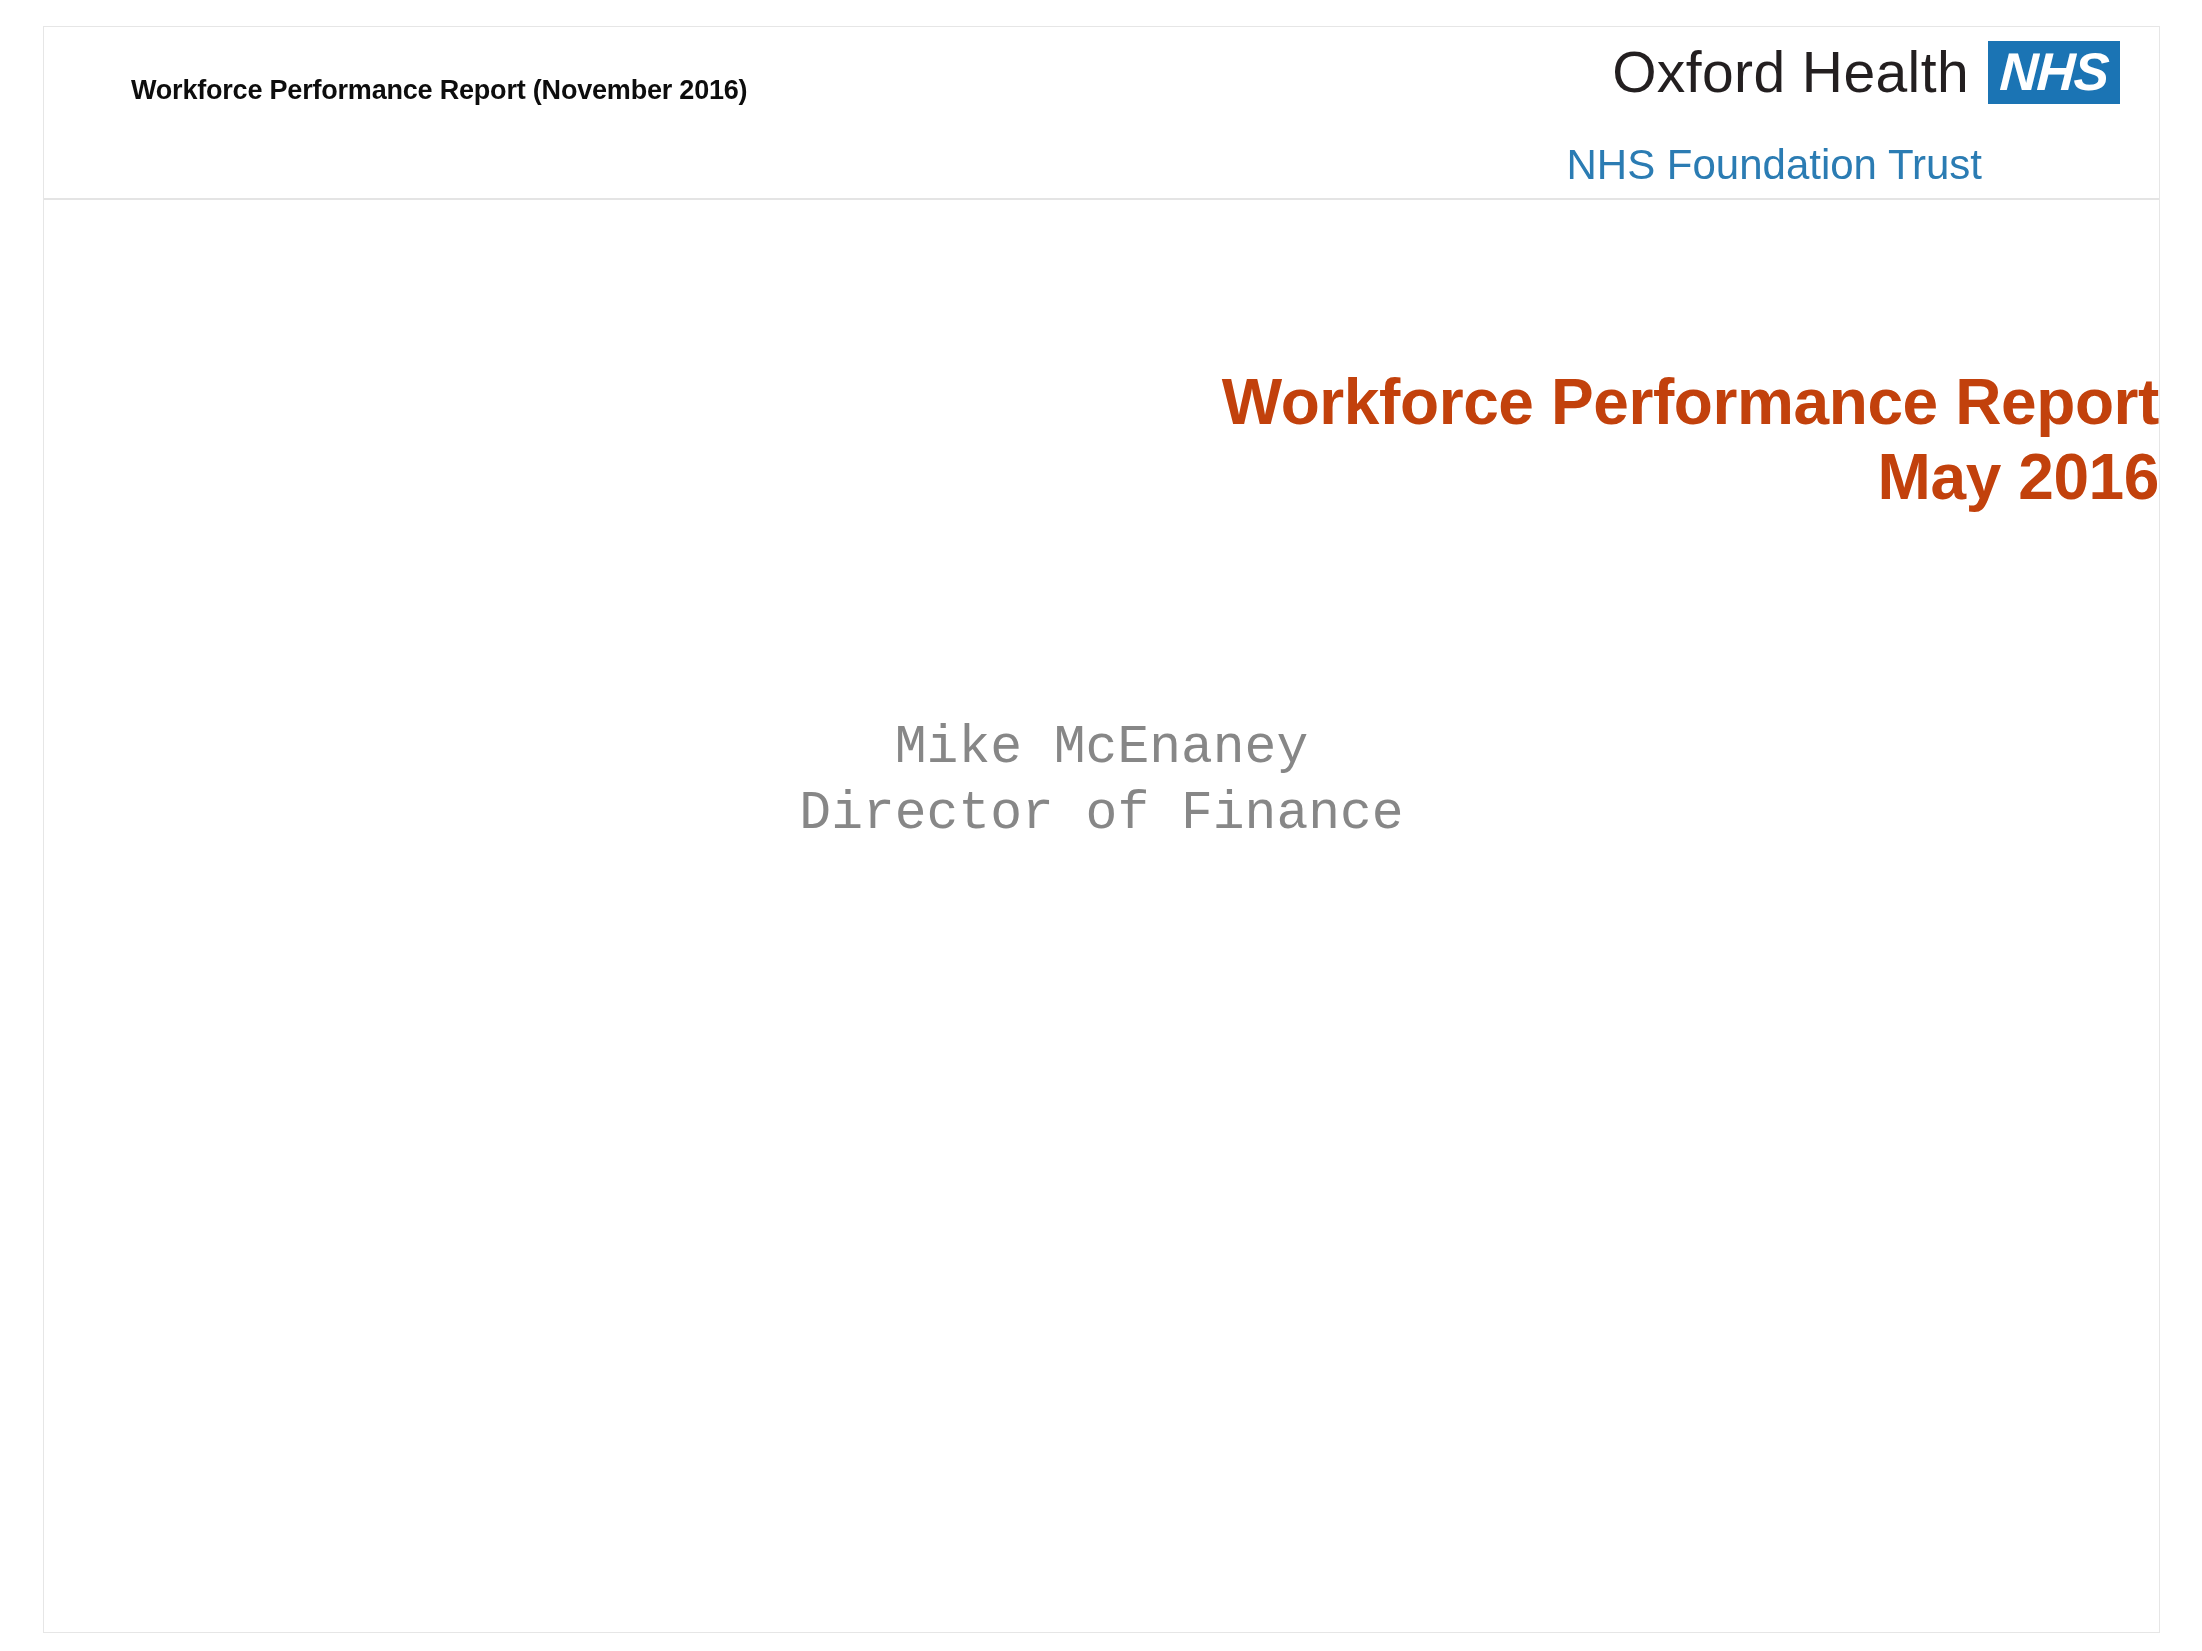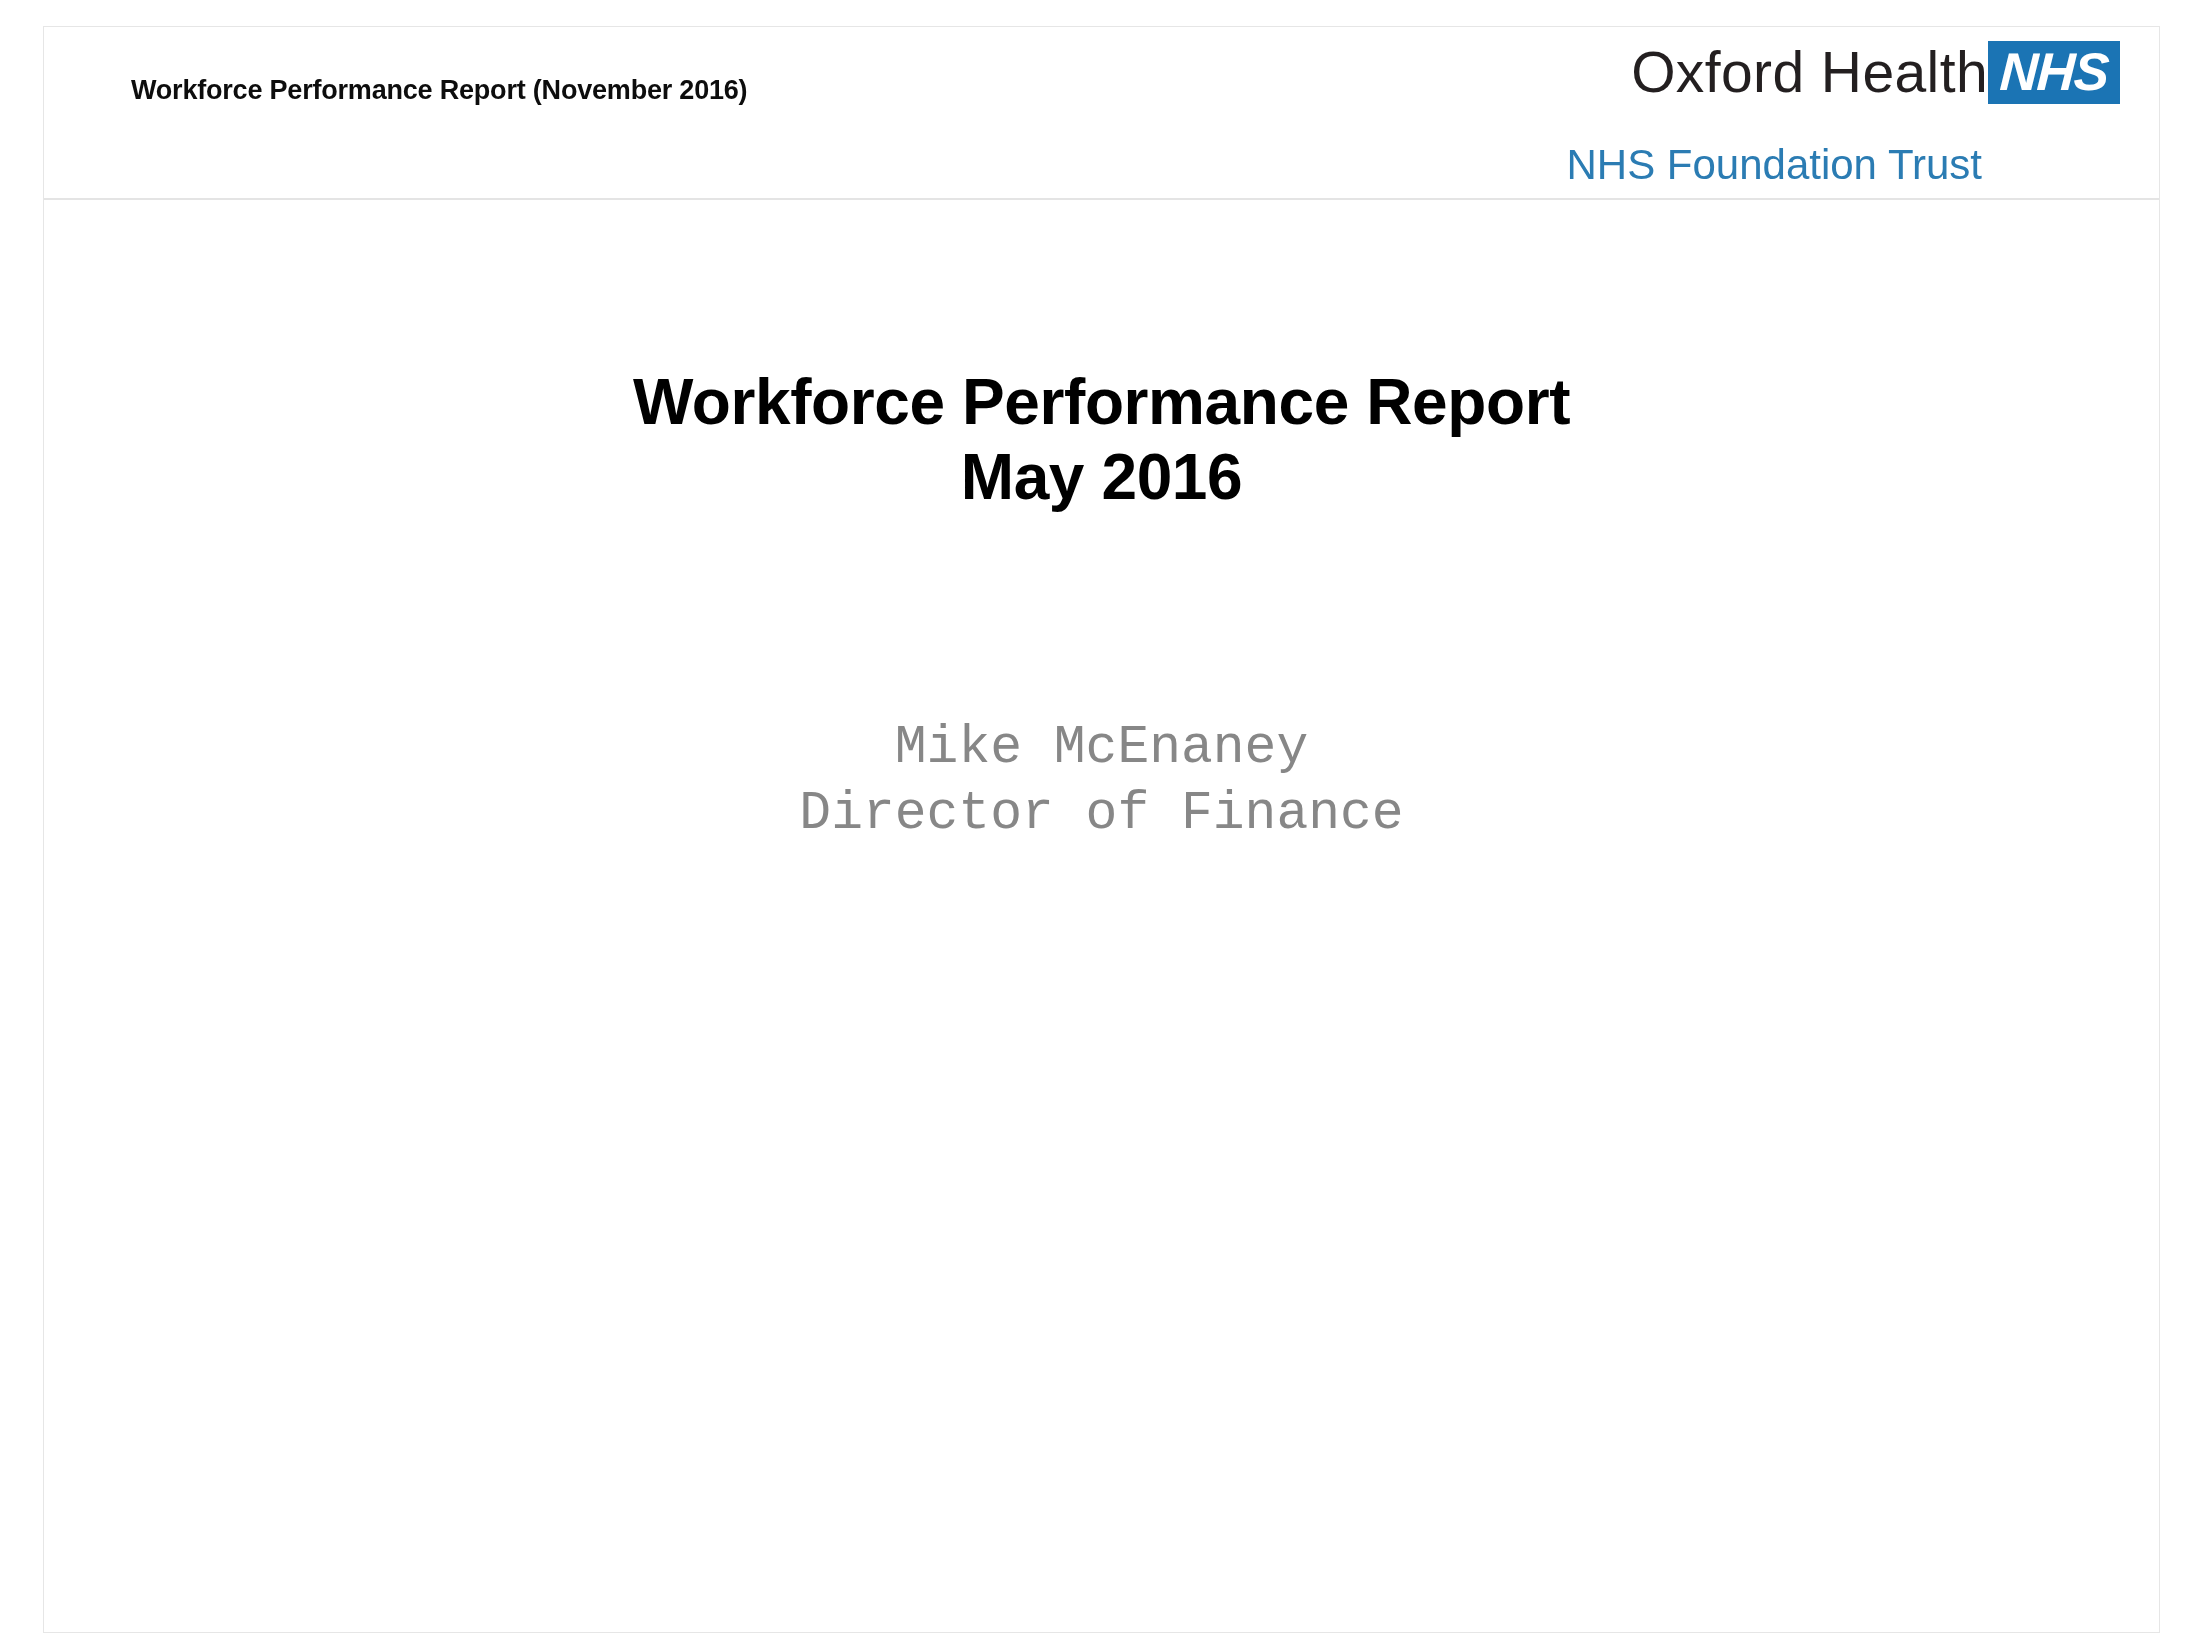"Oxford Health" #logo-top-row { gap: none -> 19px }
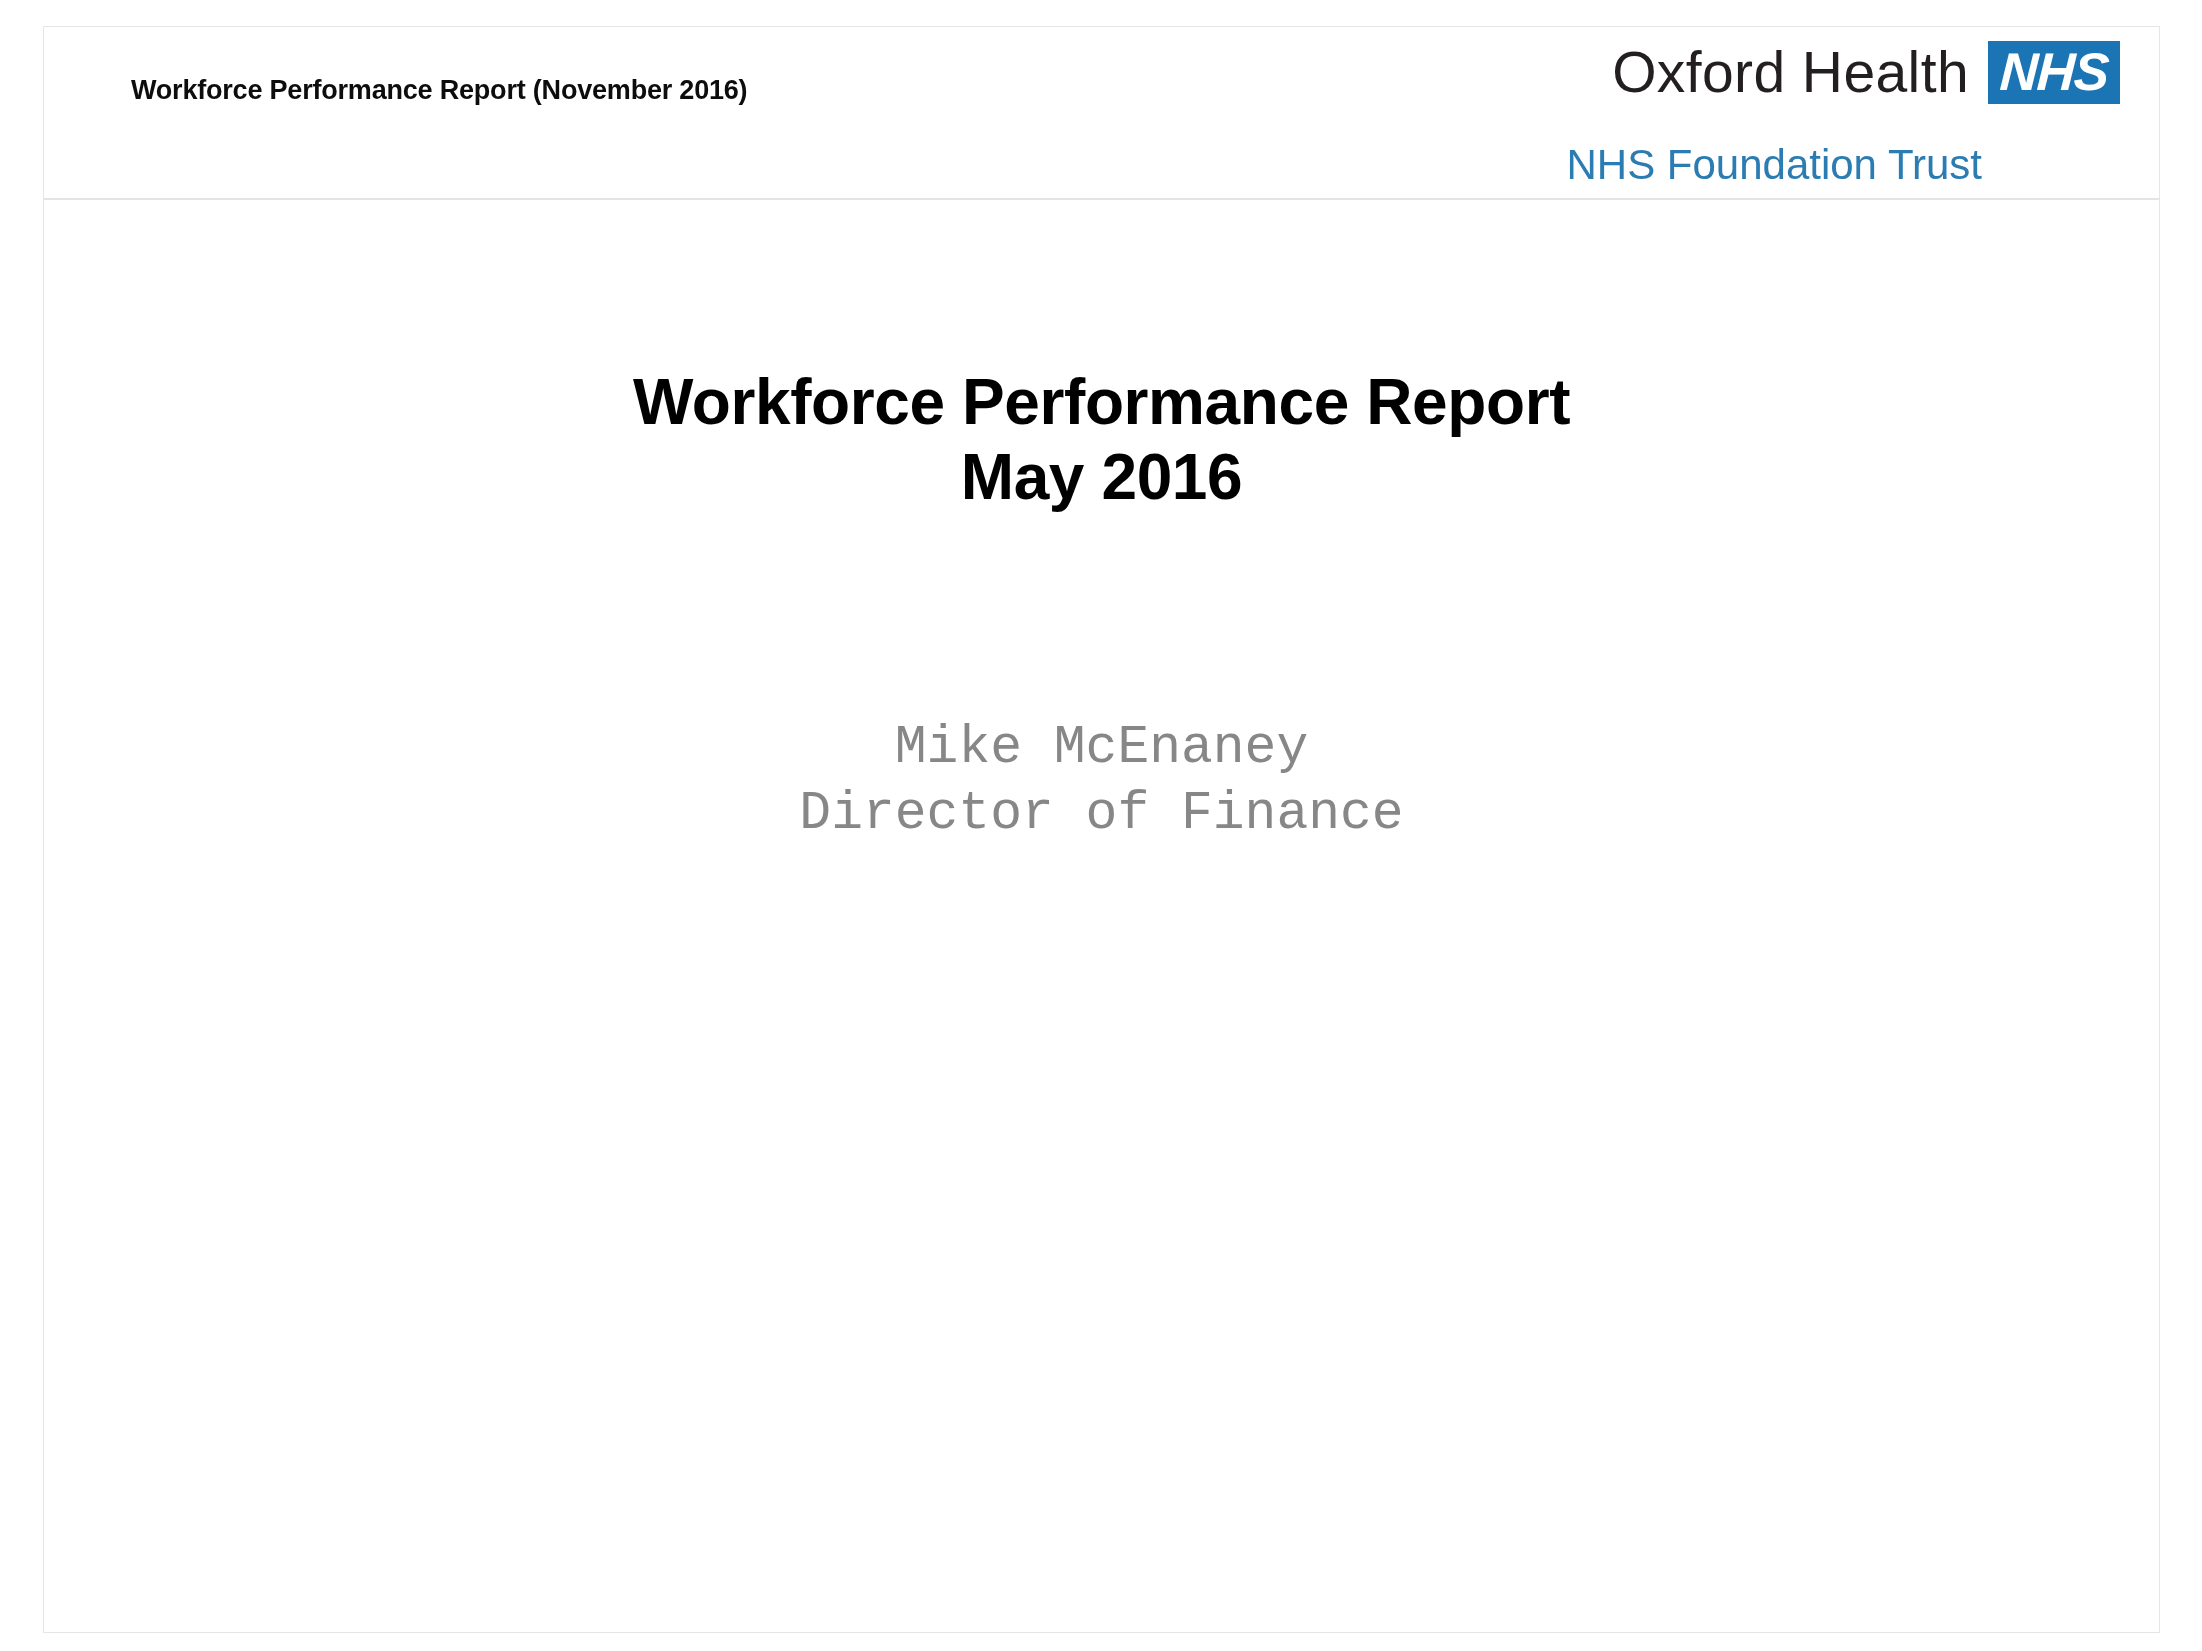"Workforce Performance Report" .main-title-line { color: #000000 -> #c2410c; text-align: none -> right }
